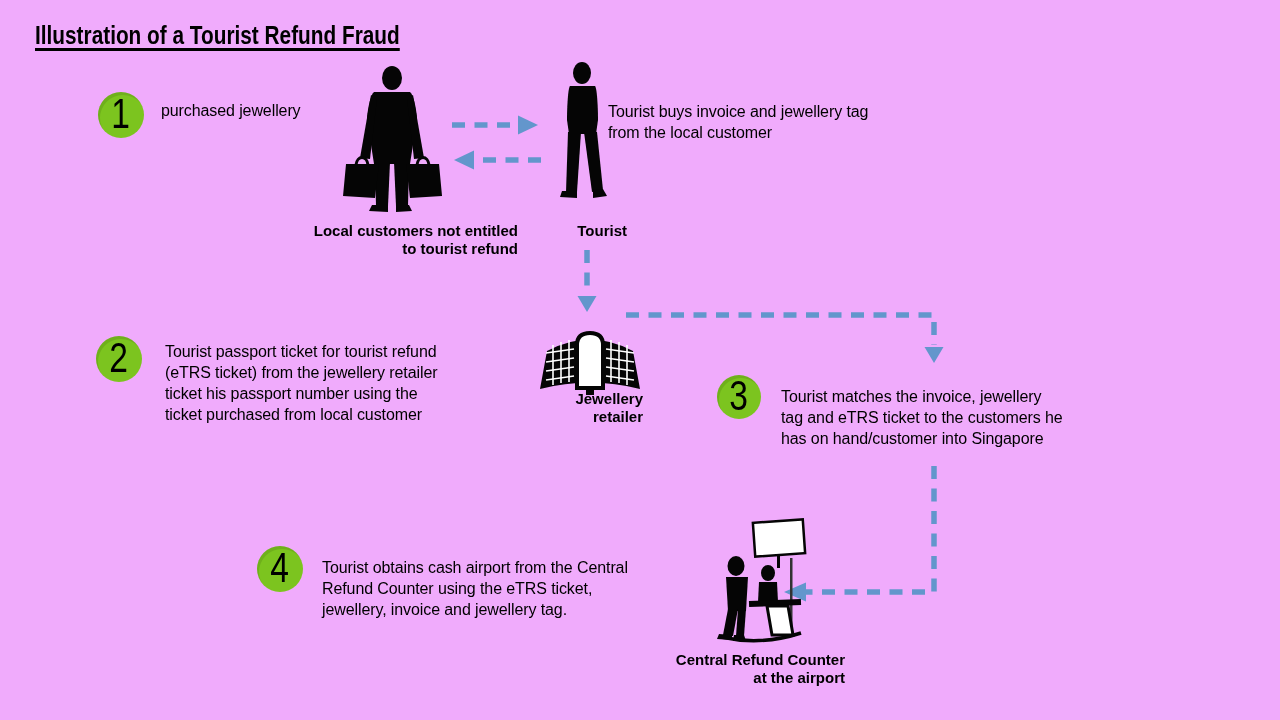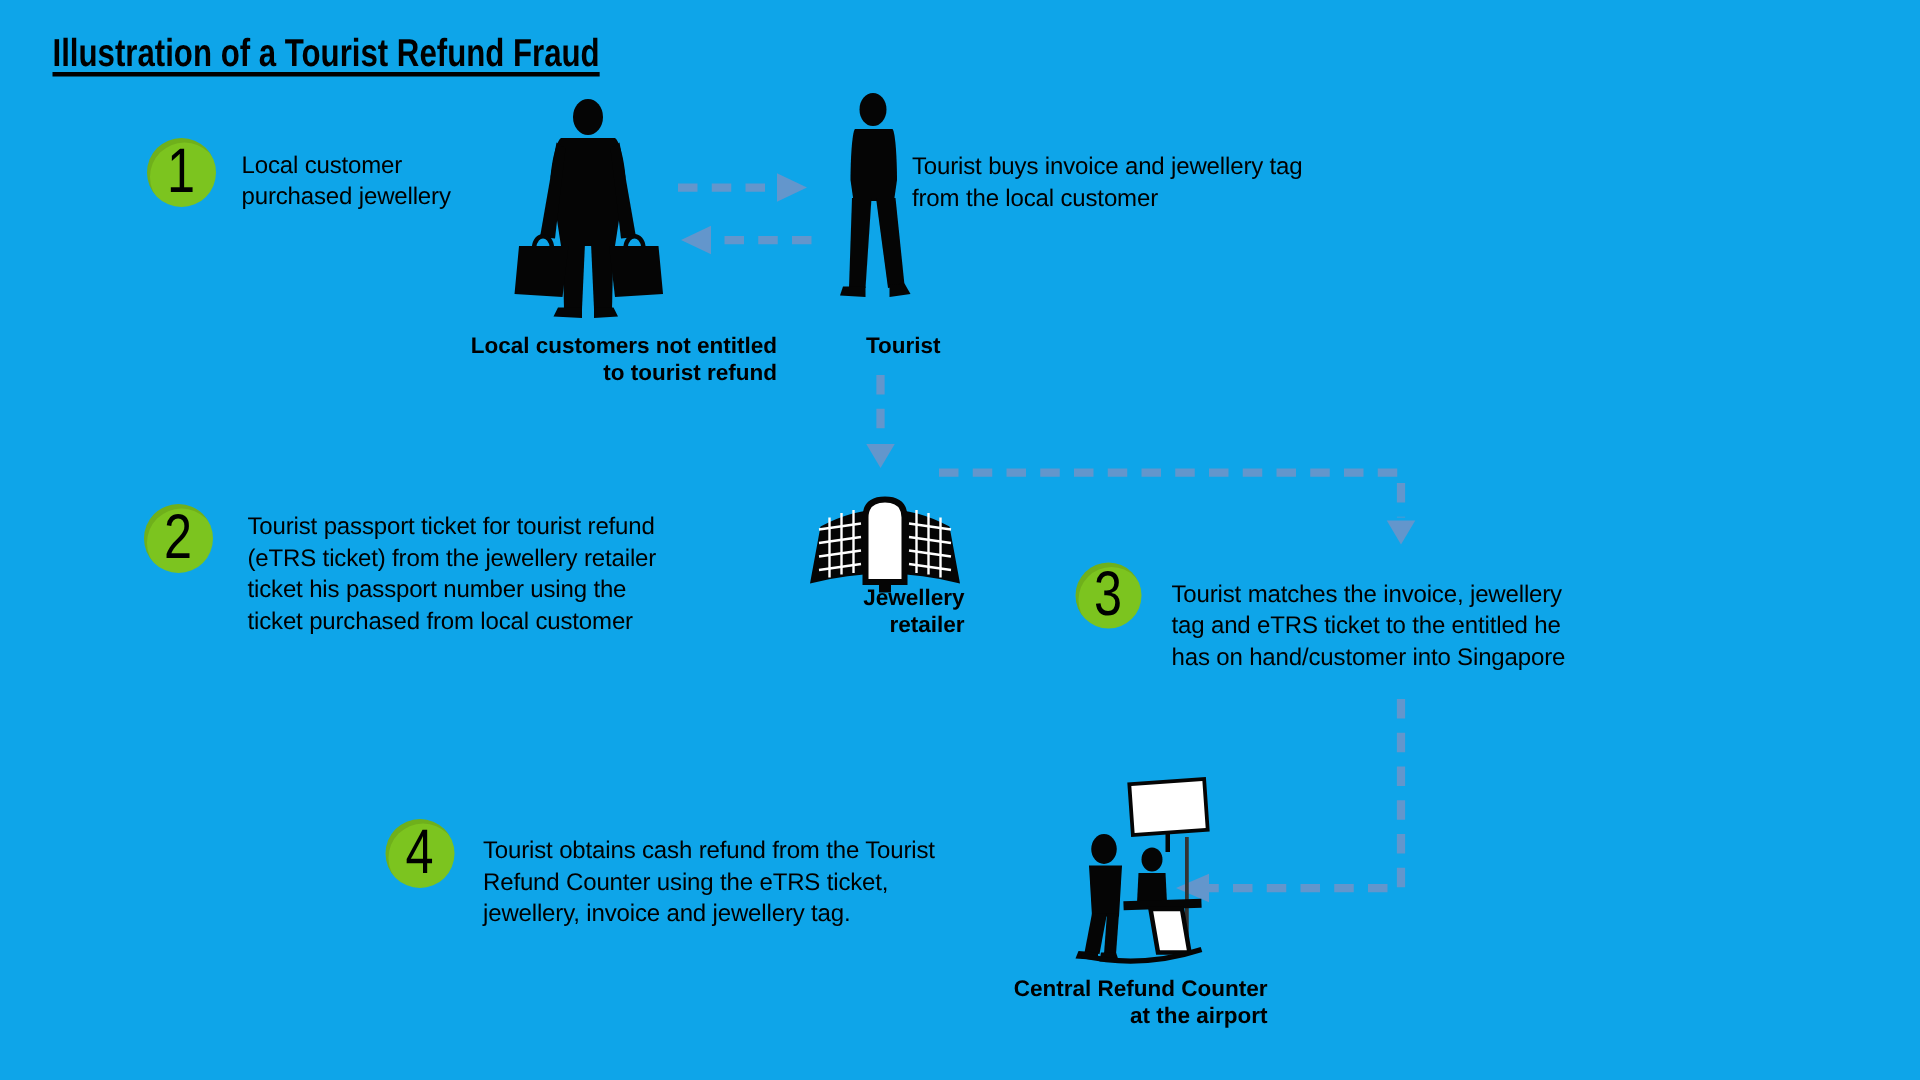"Illustration of a Tourist Refund" .slide { background: #0ea5e9 -> #f0abfc }
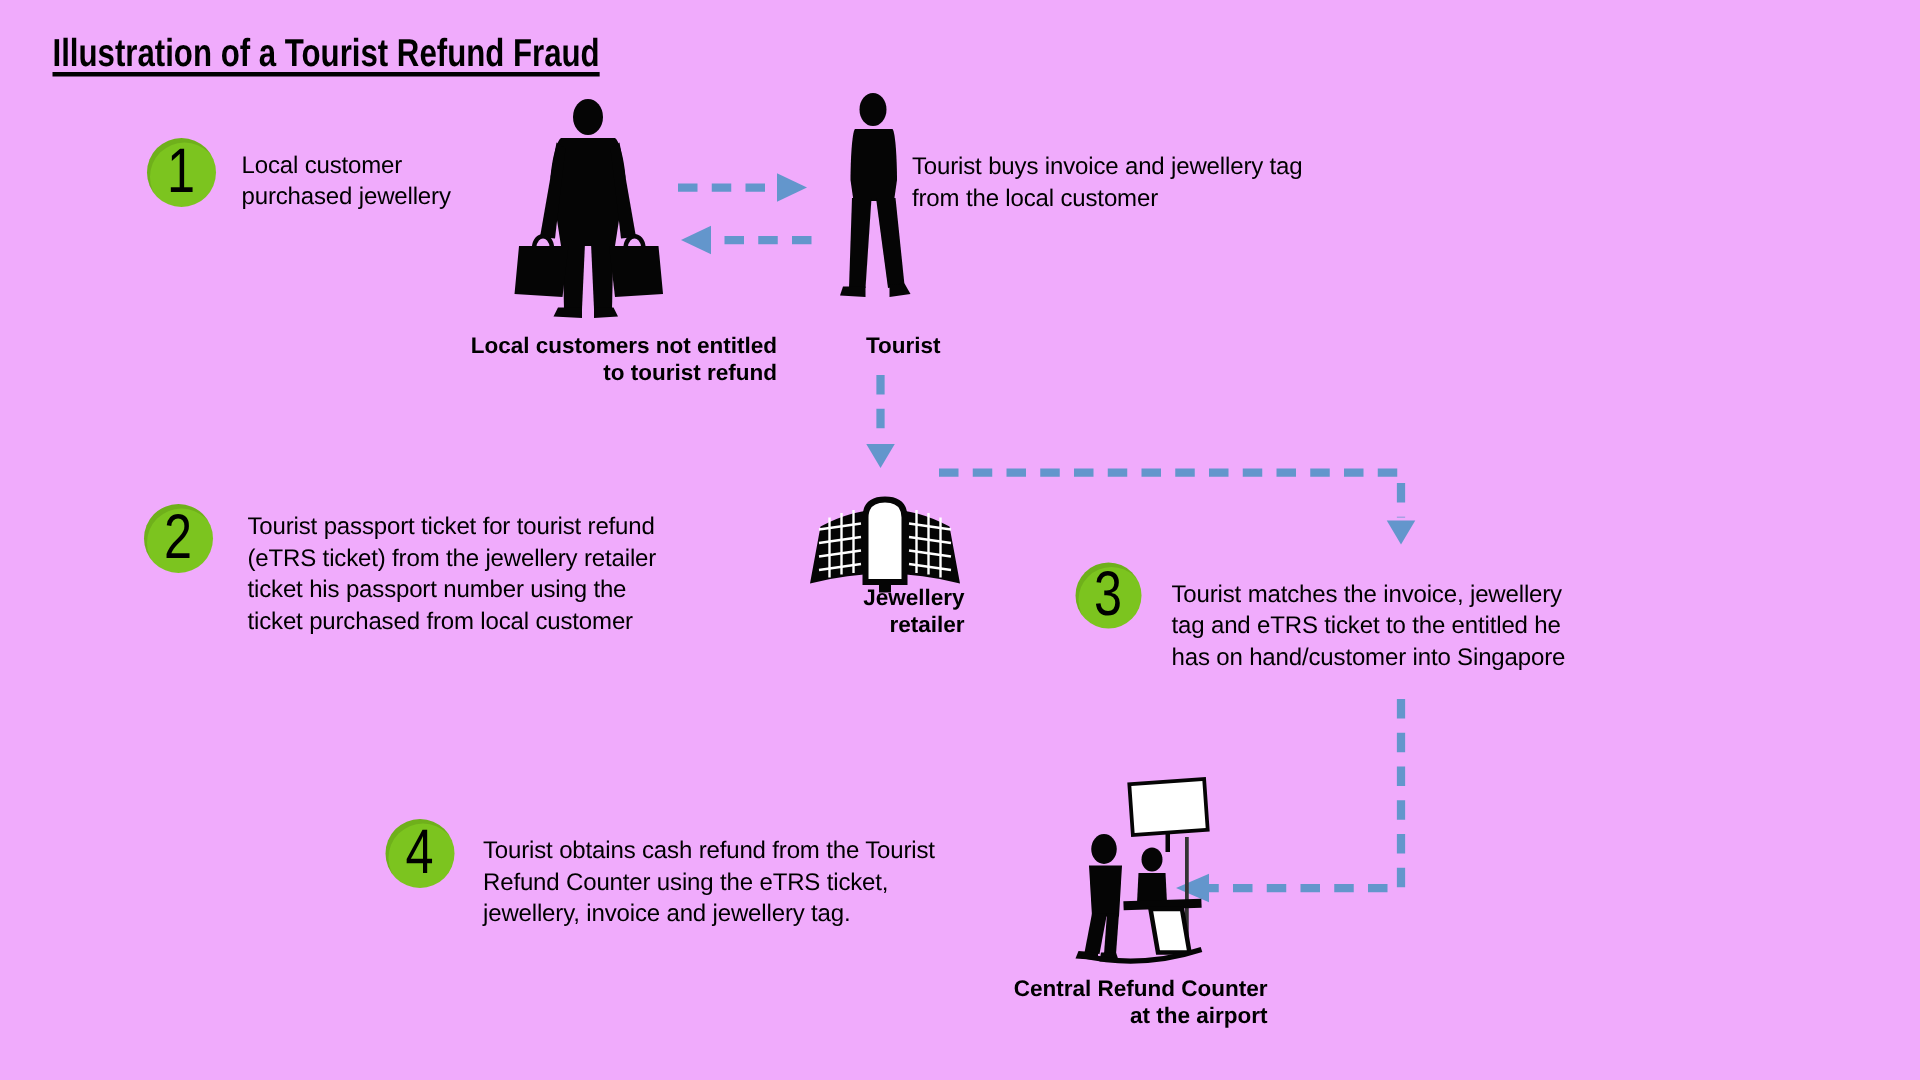"Local customer" div { html: <div>Local customer</div> -> none }
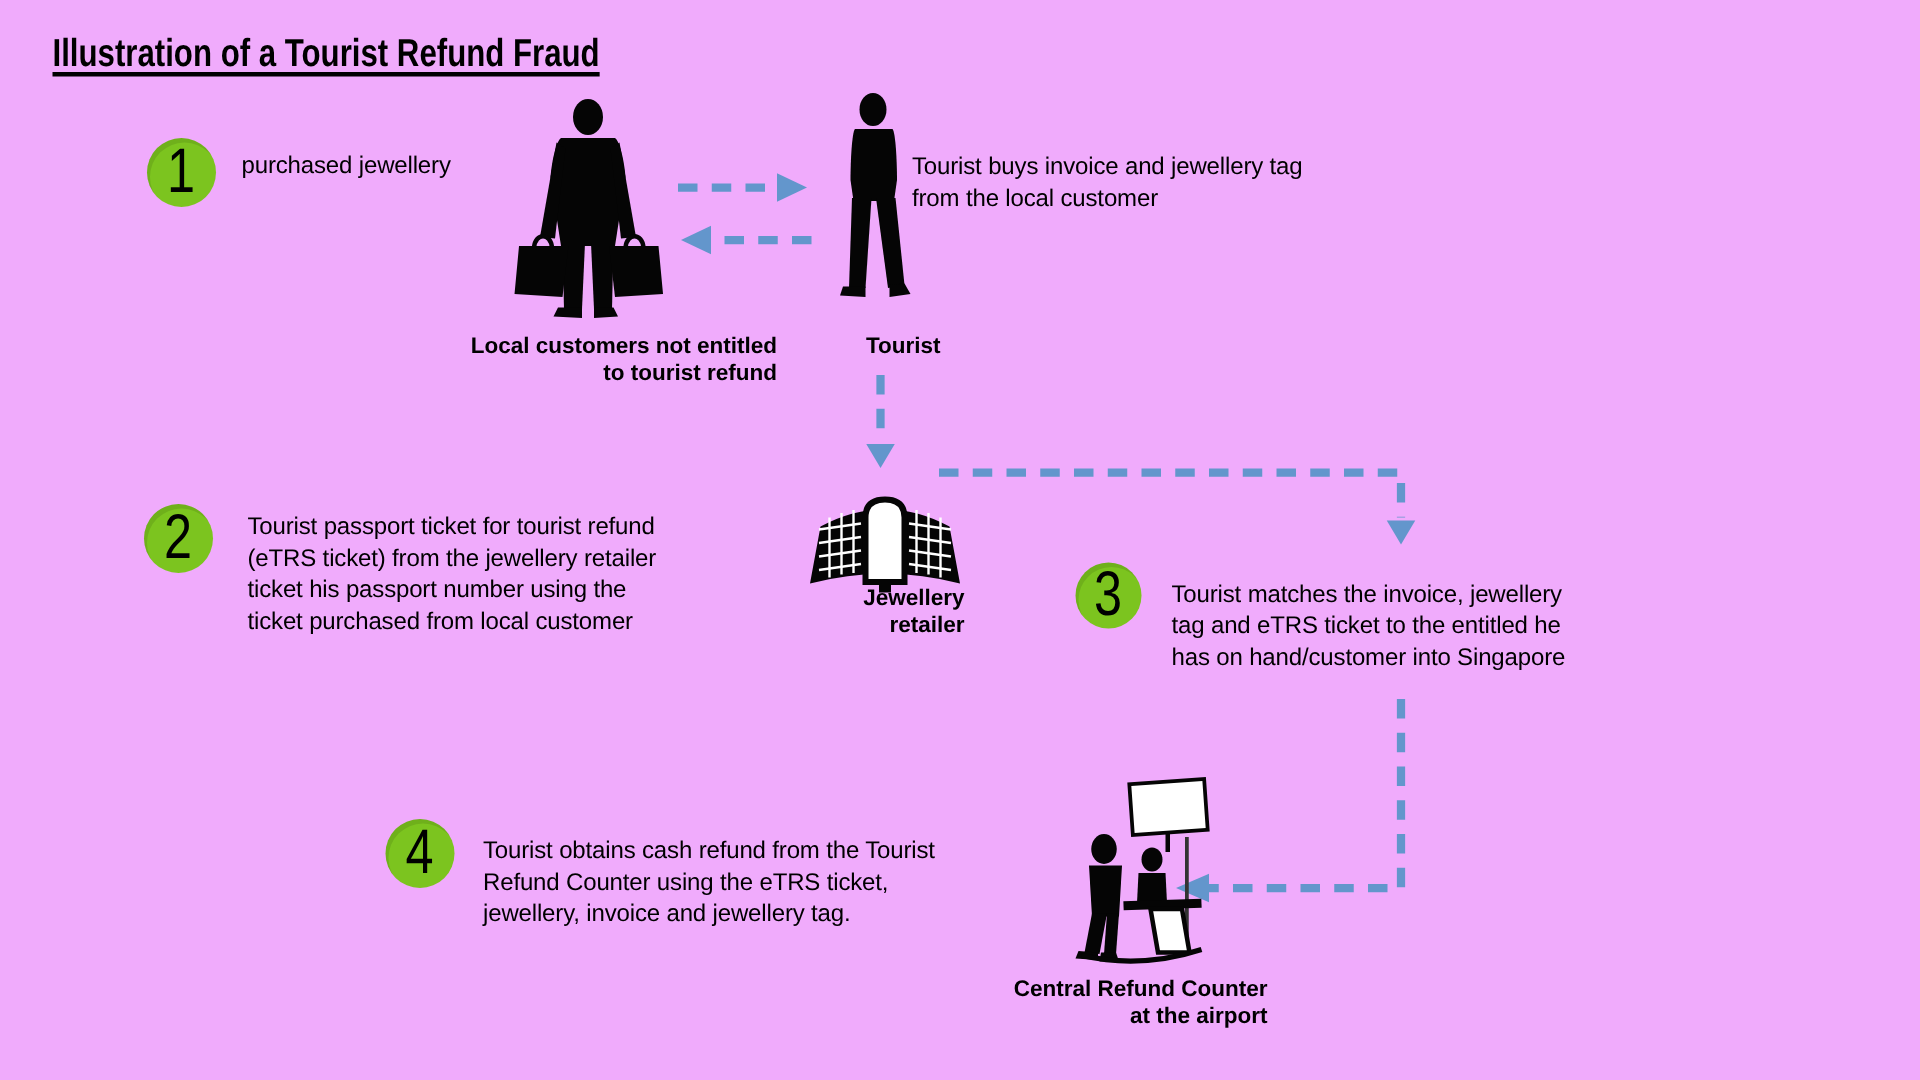"tag and eTRS ticket to" div { text: entitled -> customers }
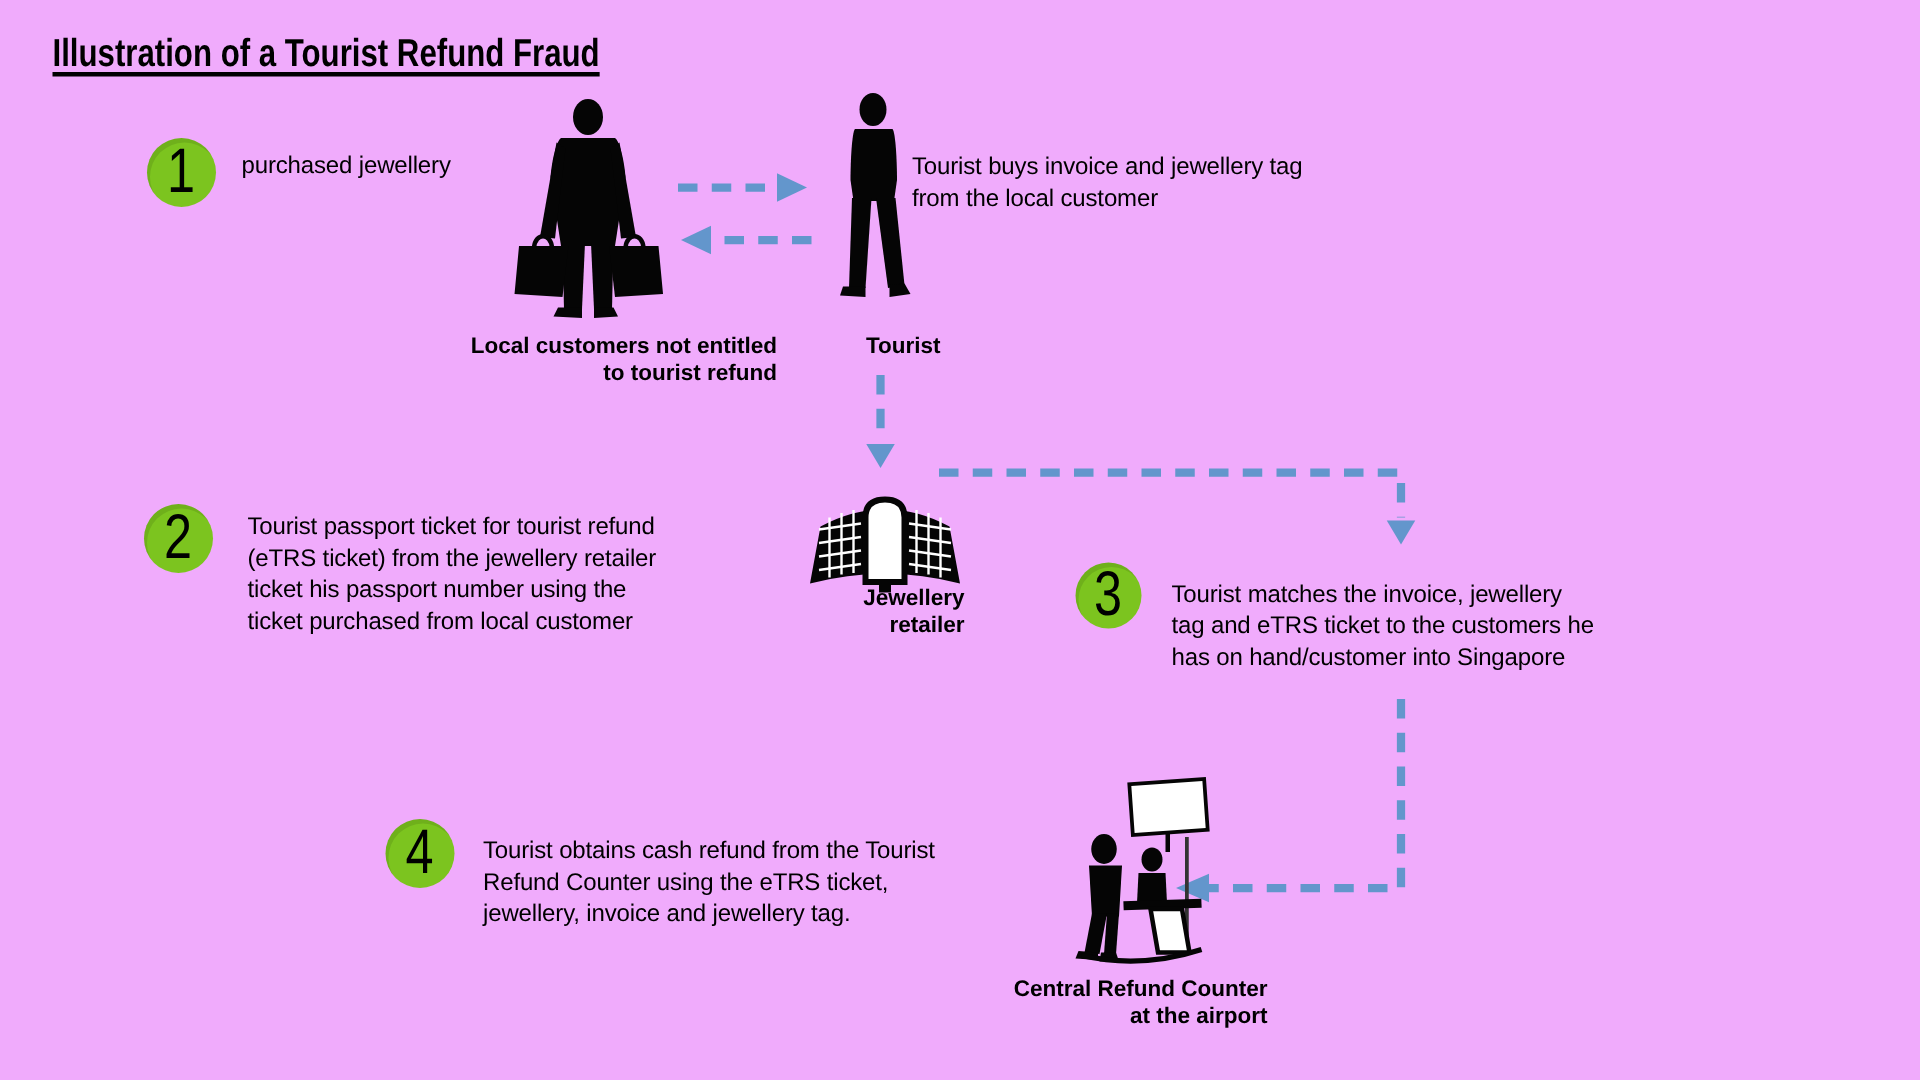"Tourist obtains cash refund from" div { text: refund from the Tourist -> airport from the Central }
